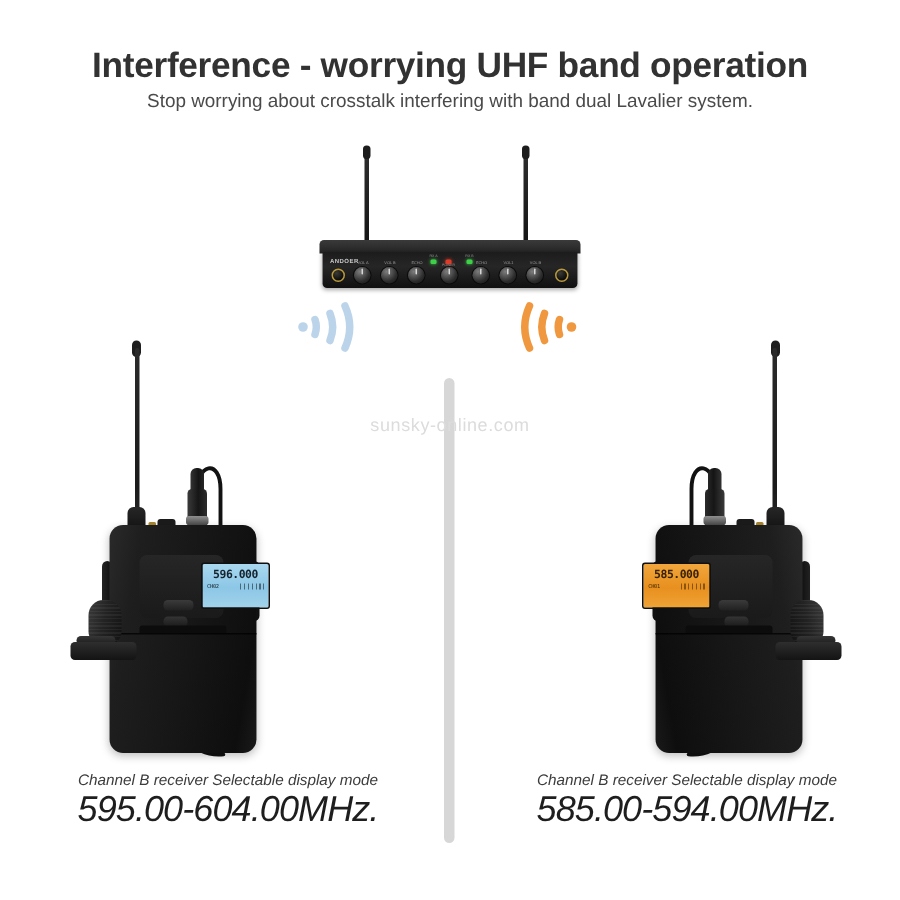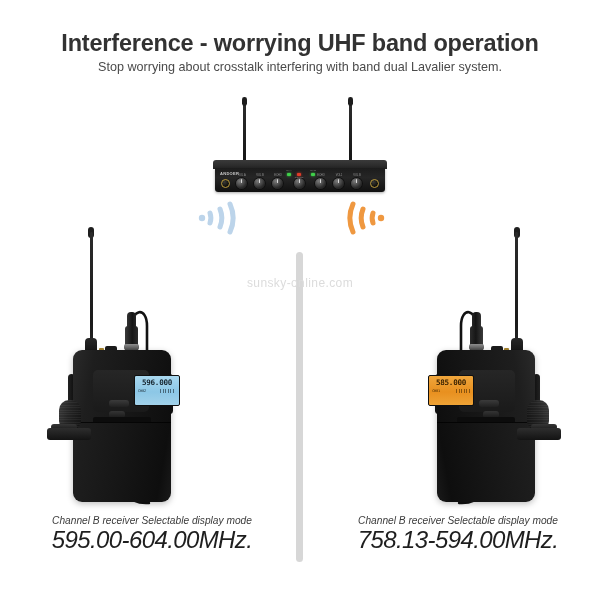"758.13-594.00MHz." div.cap-big { text: 758.13-594.00MHz -> 585.00-594.00MHz }
